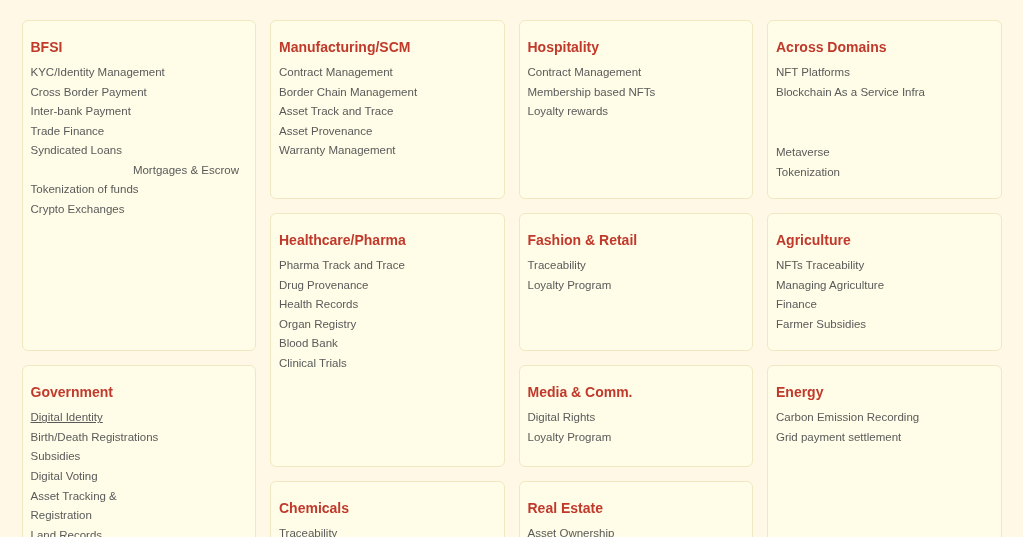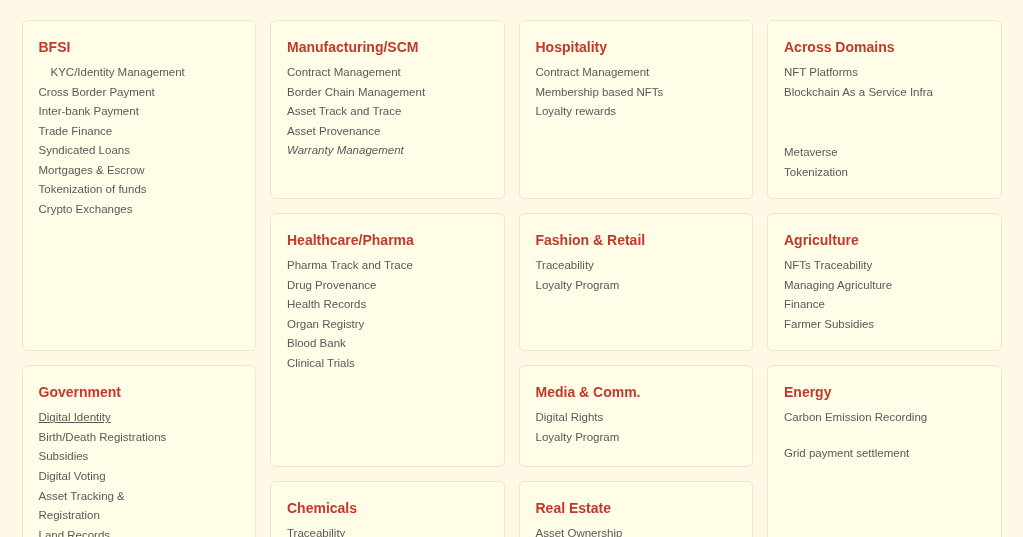"BFSI" .card { padding: 18px 16px 16px 16px -> 18px 16px 16px 8px }
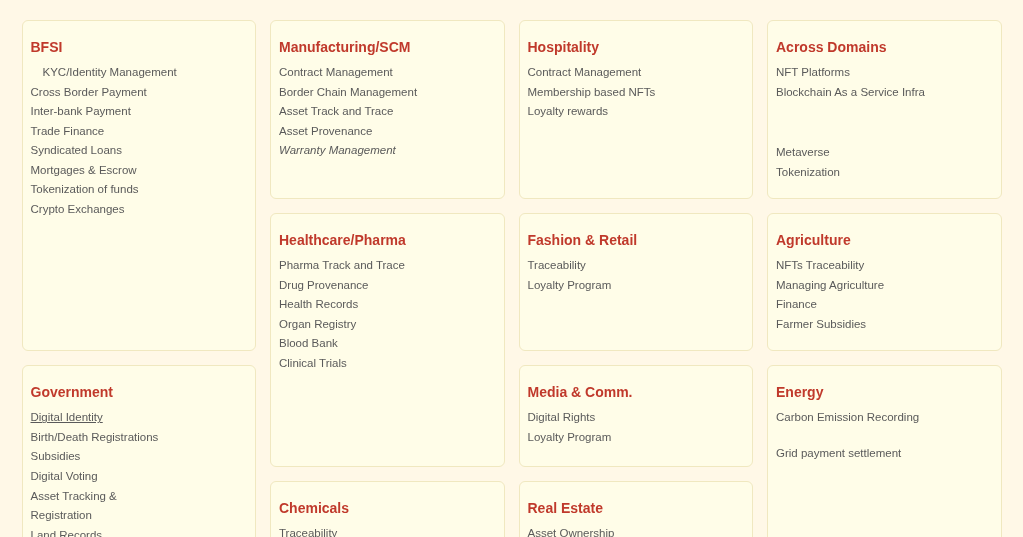"KYC/Identity Management" div.card-item { margin-left: 12px -> none }
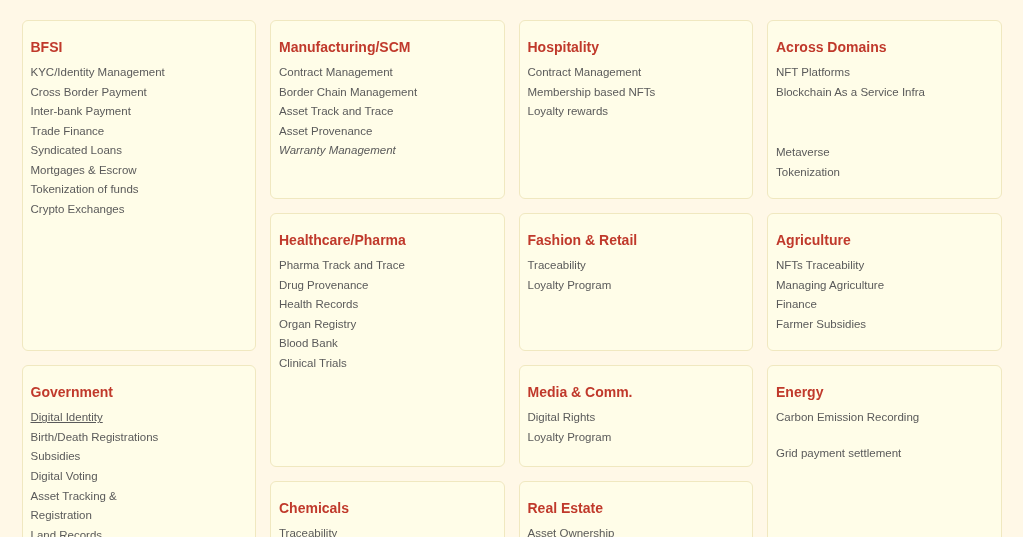"Warranty Management" div.card-item { font-style: italic -> none }
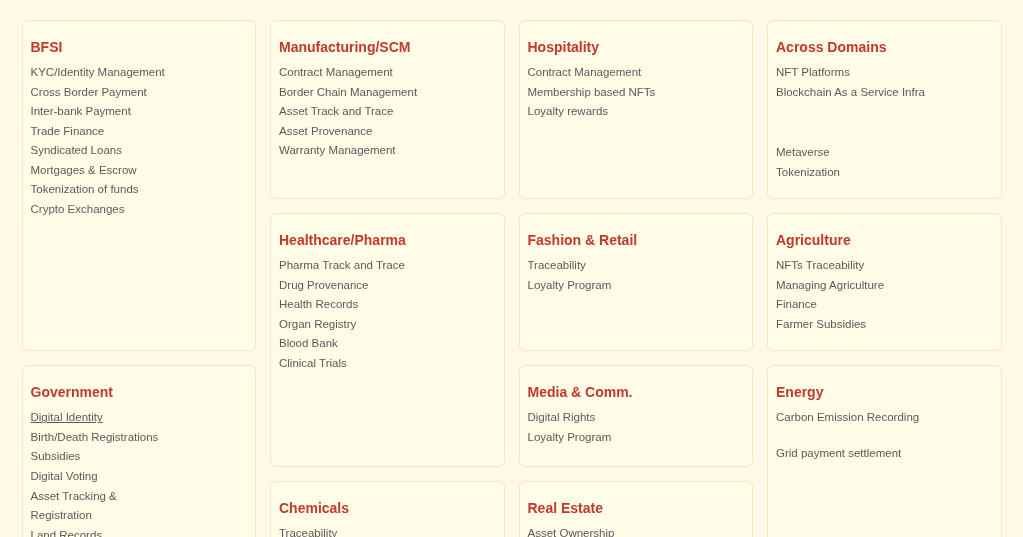"Mortgages & Escrow" div.card-item { text-align: none -> right }
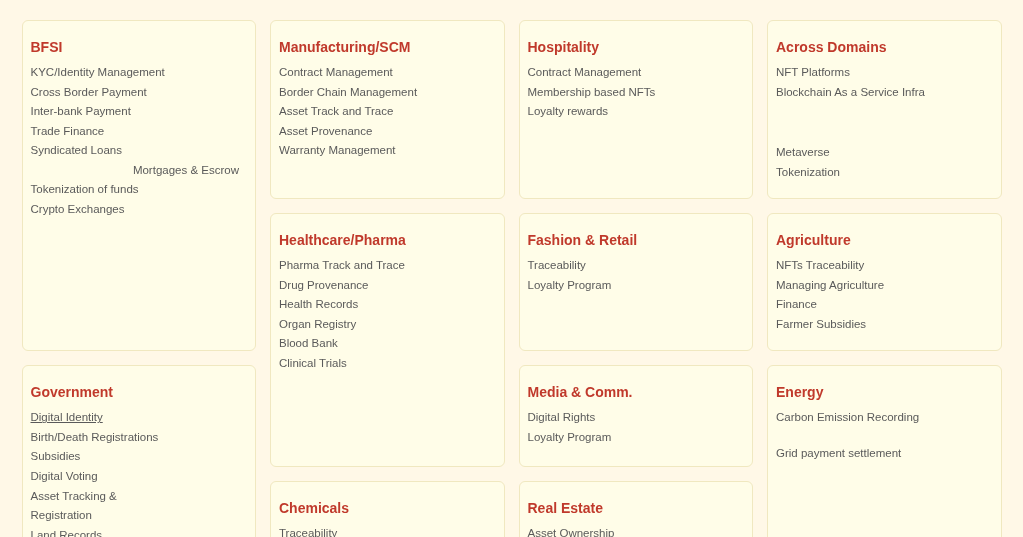"Grid payment settlement" div.card-item { margin-top: 16px -> none }
